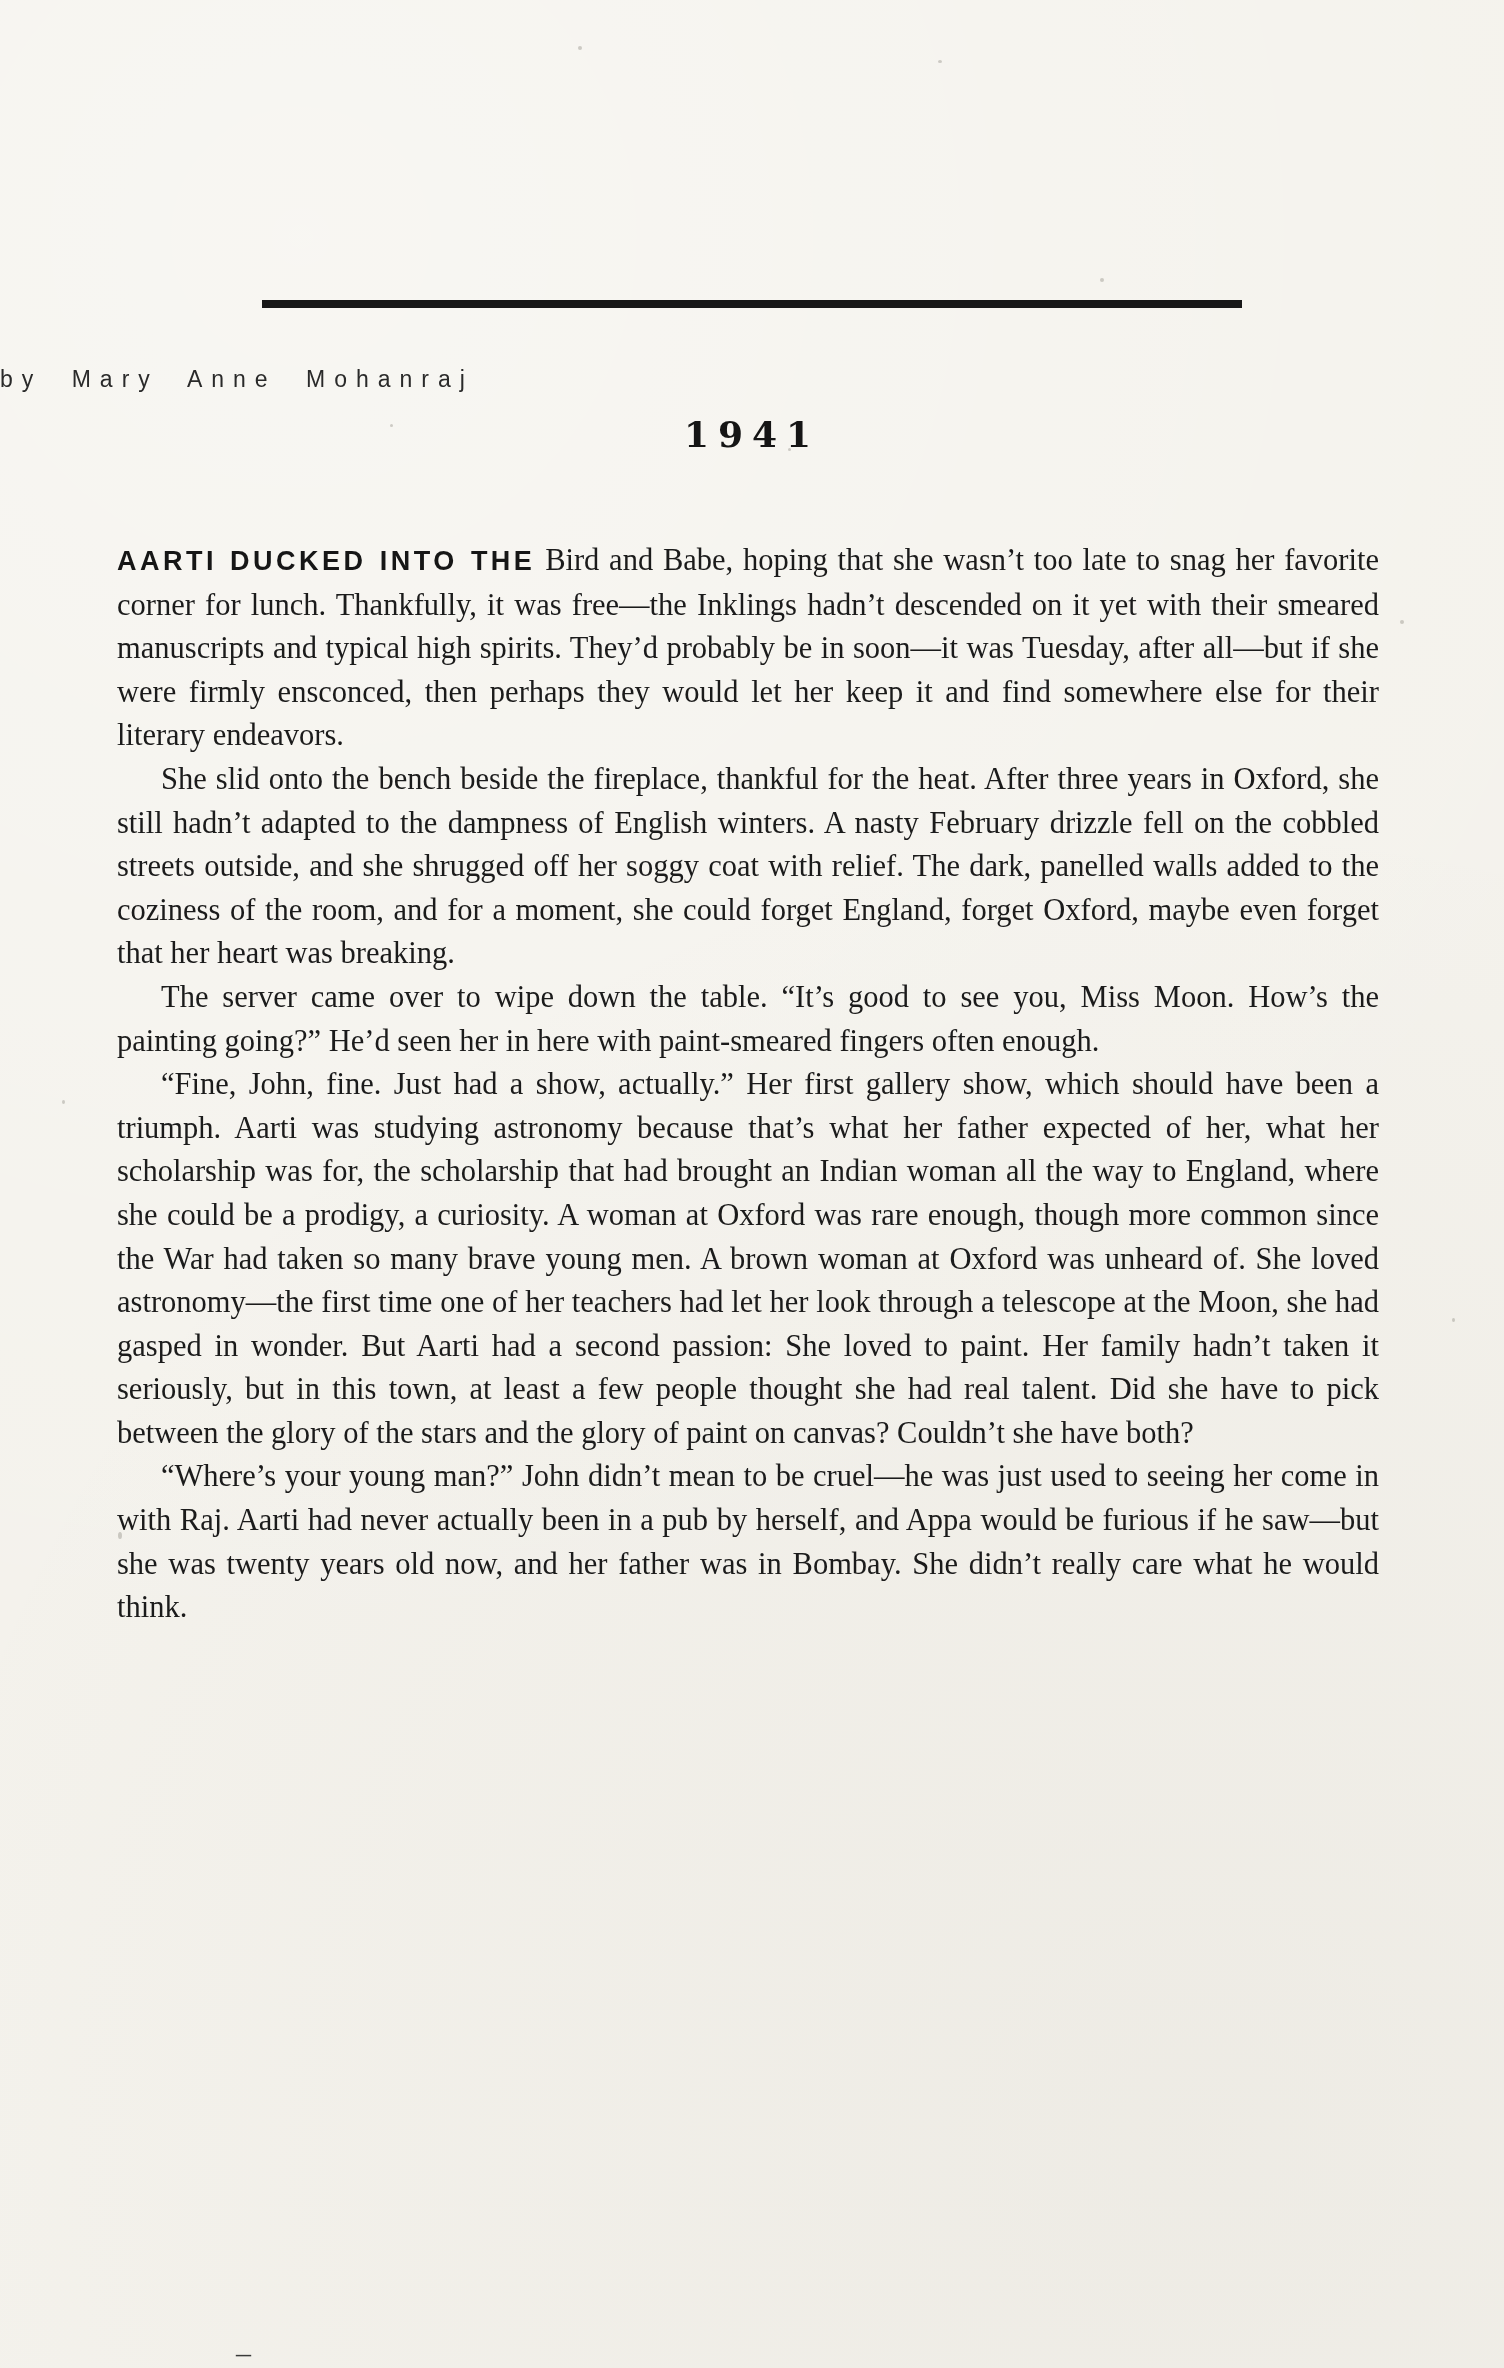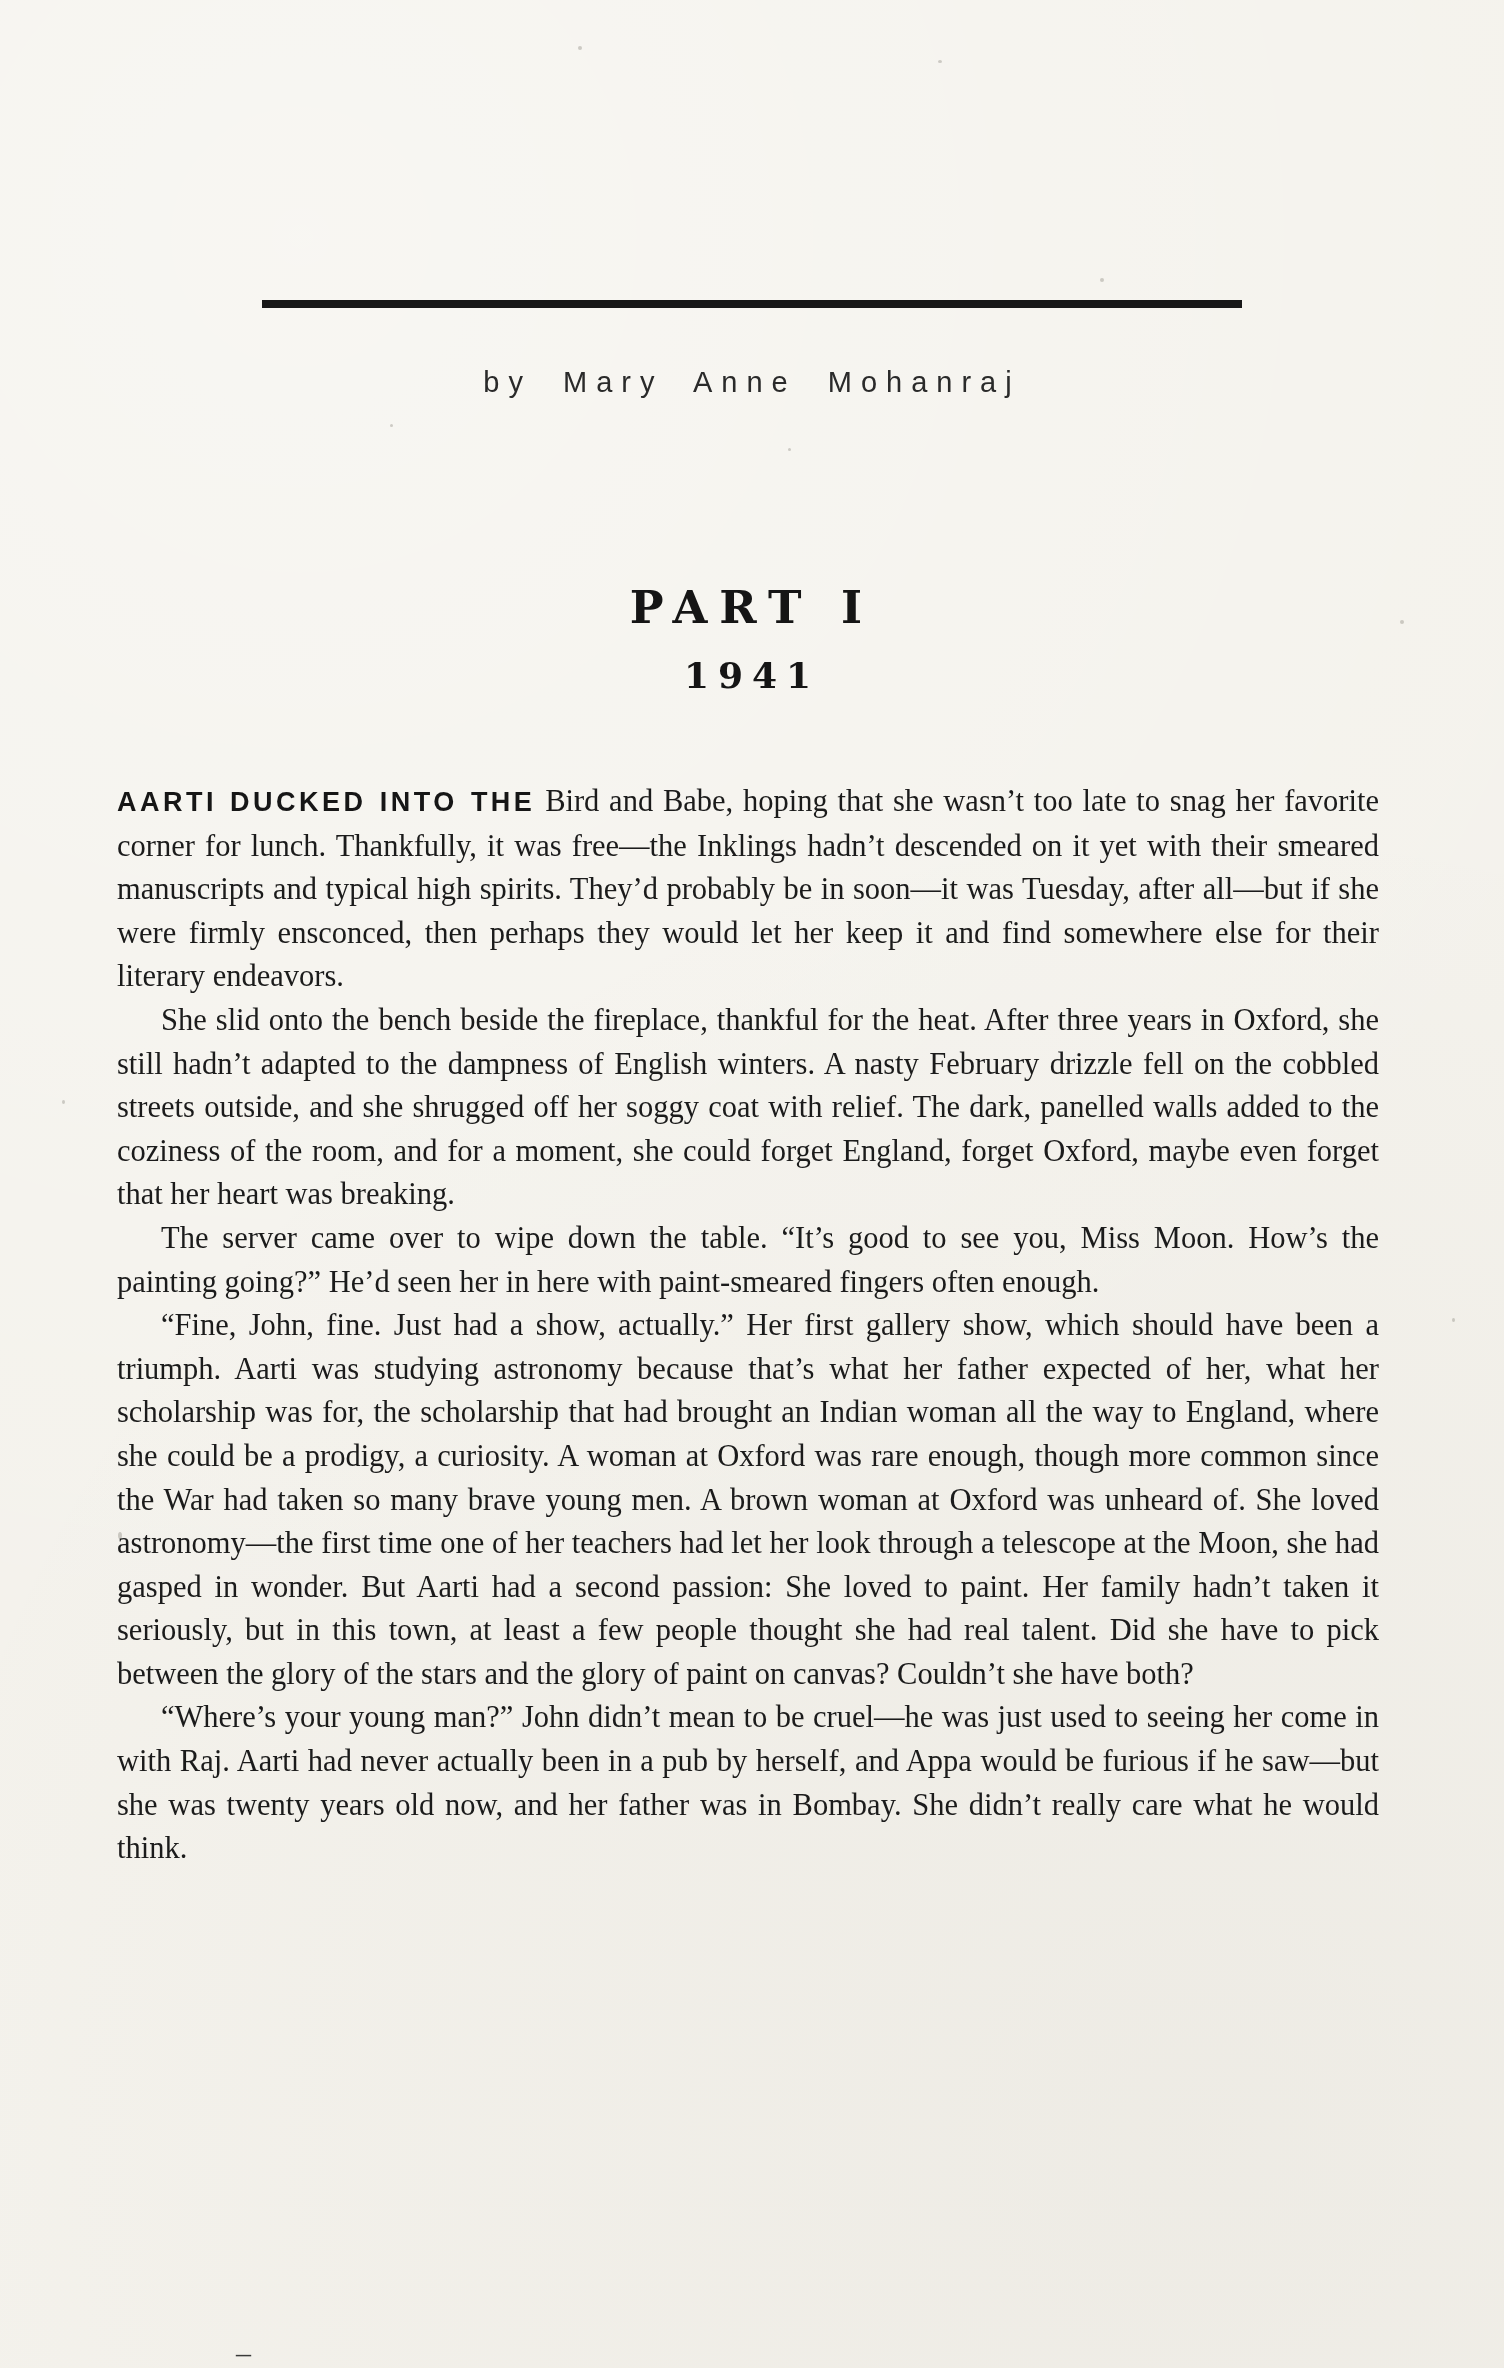"by Mary Anne Mohanraj" .byline { font-size: 29px -> 23px; text-align: center -> left }
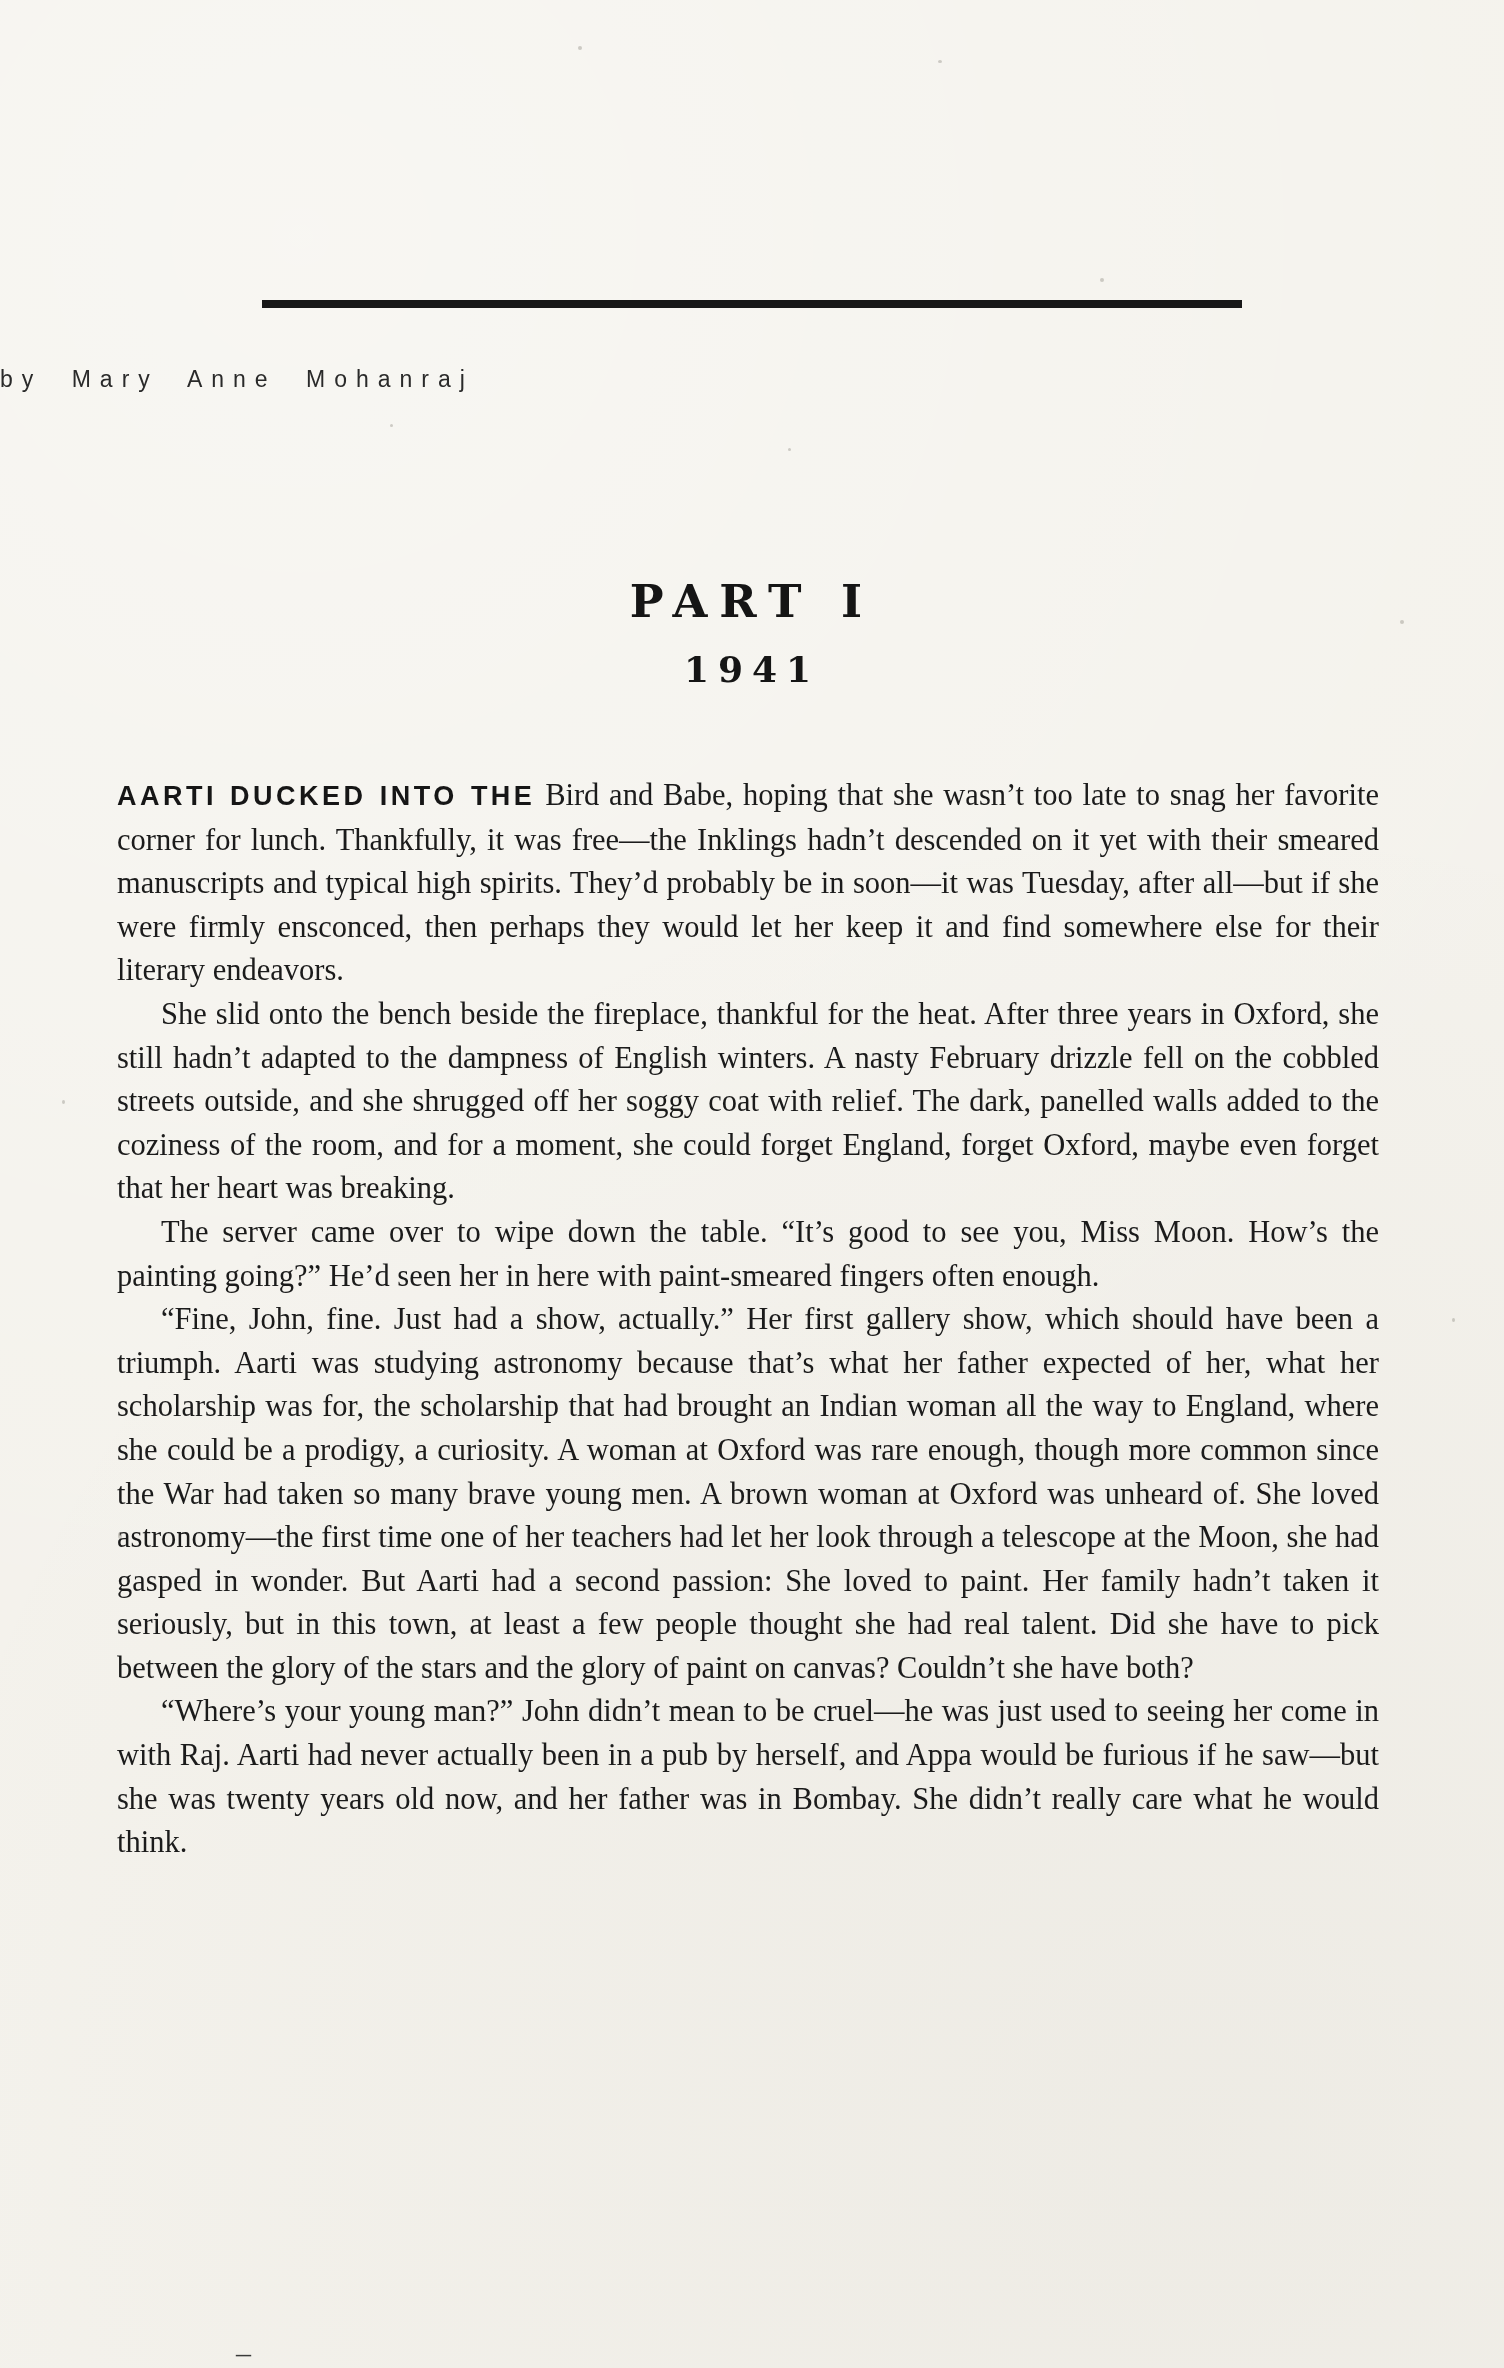"PART I" h2.part-label { html: <h2>PART I</h2> -> none }
